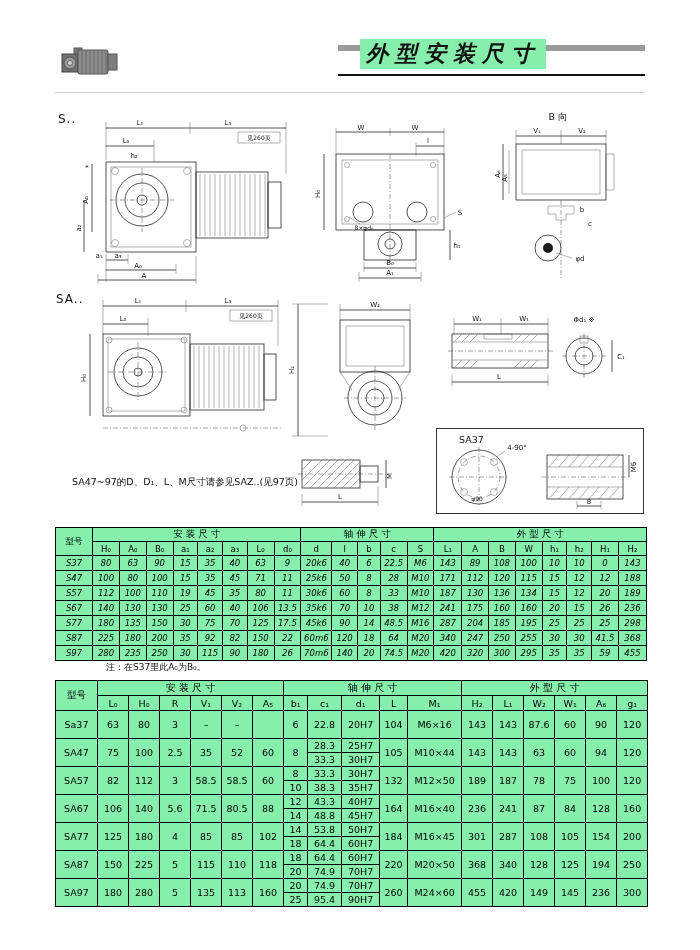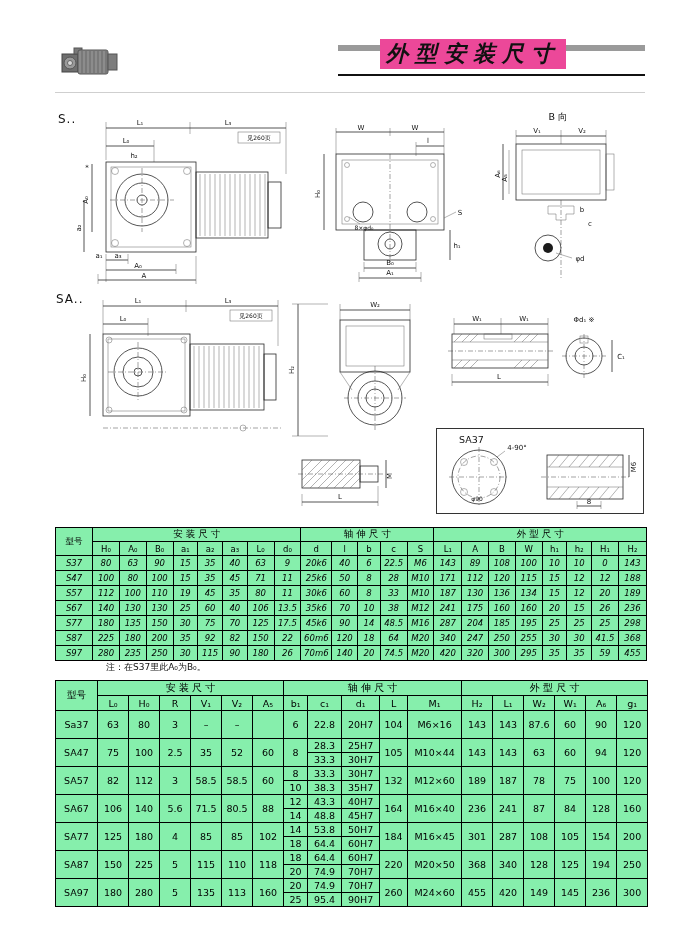"外型安装尺寸" .title-text { background: #ec4899 -> #86efac; left: 42px -> 22px }
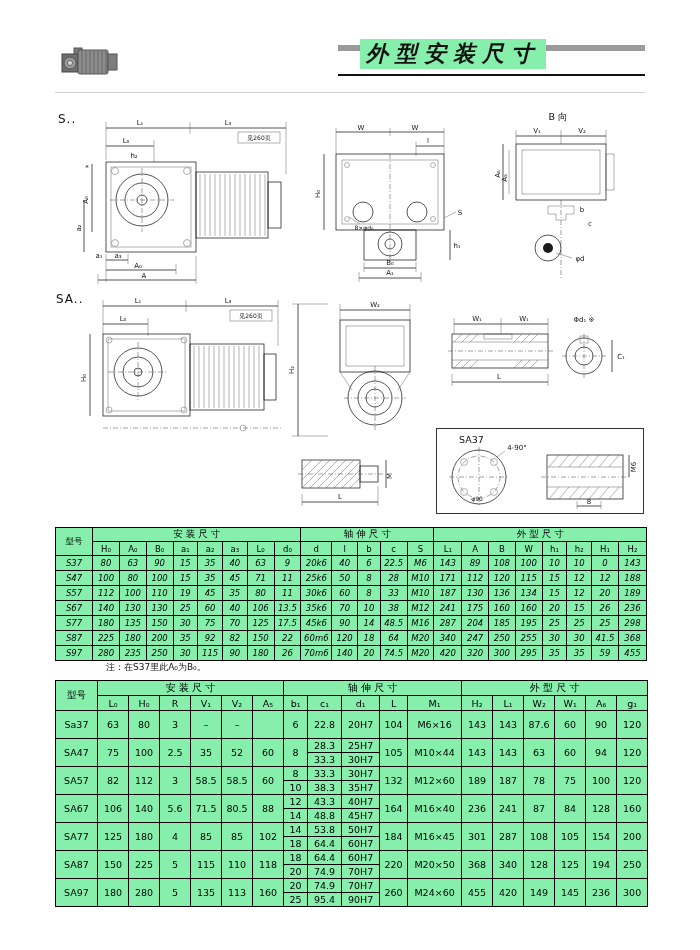"SA47~97的D、D₁、L、M尺寸请参见SAZ..(见97页)" div { html: none -> <div>SA47~97的D、D₁、L、M尺寸请参见SAZ..(见97页)</div> }
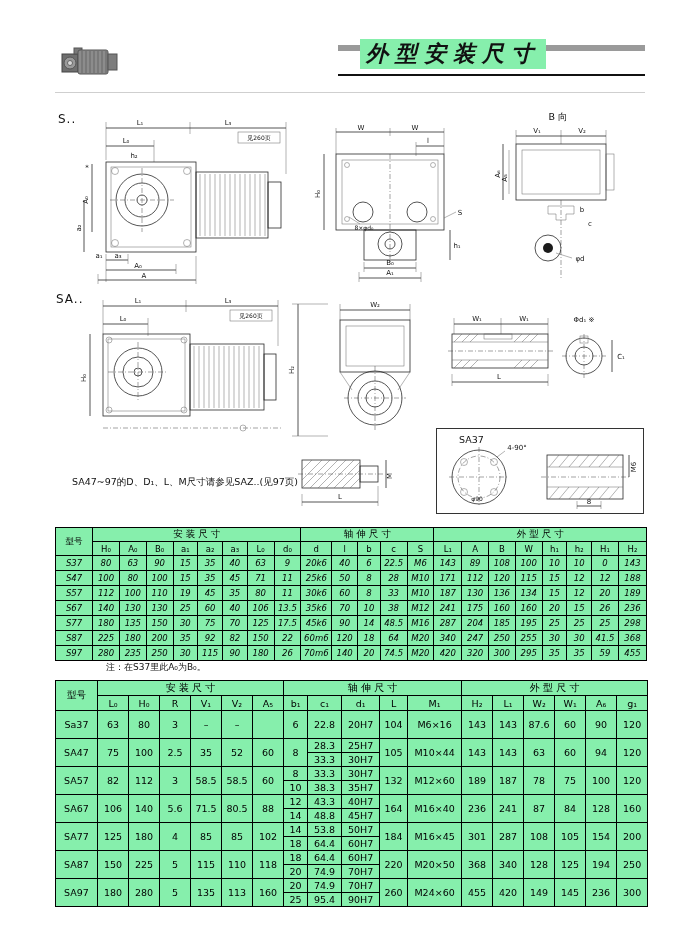"M12×60" td { text: 60 -> 50 }
